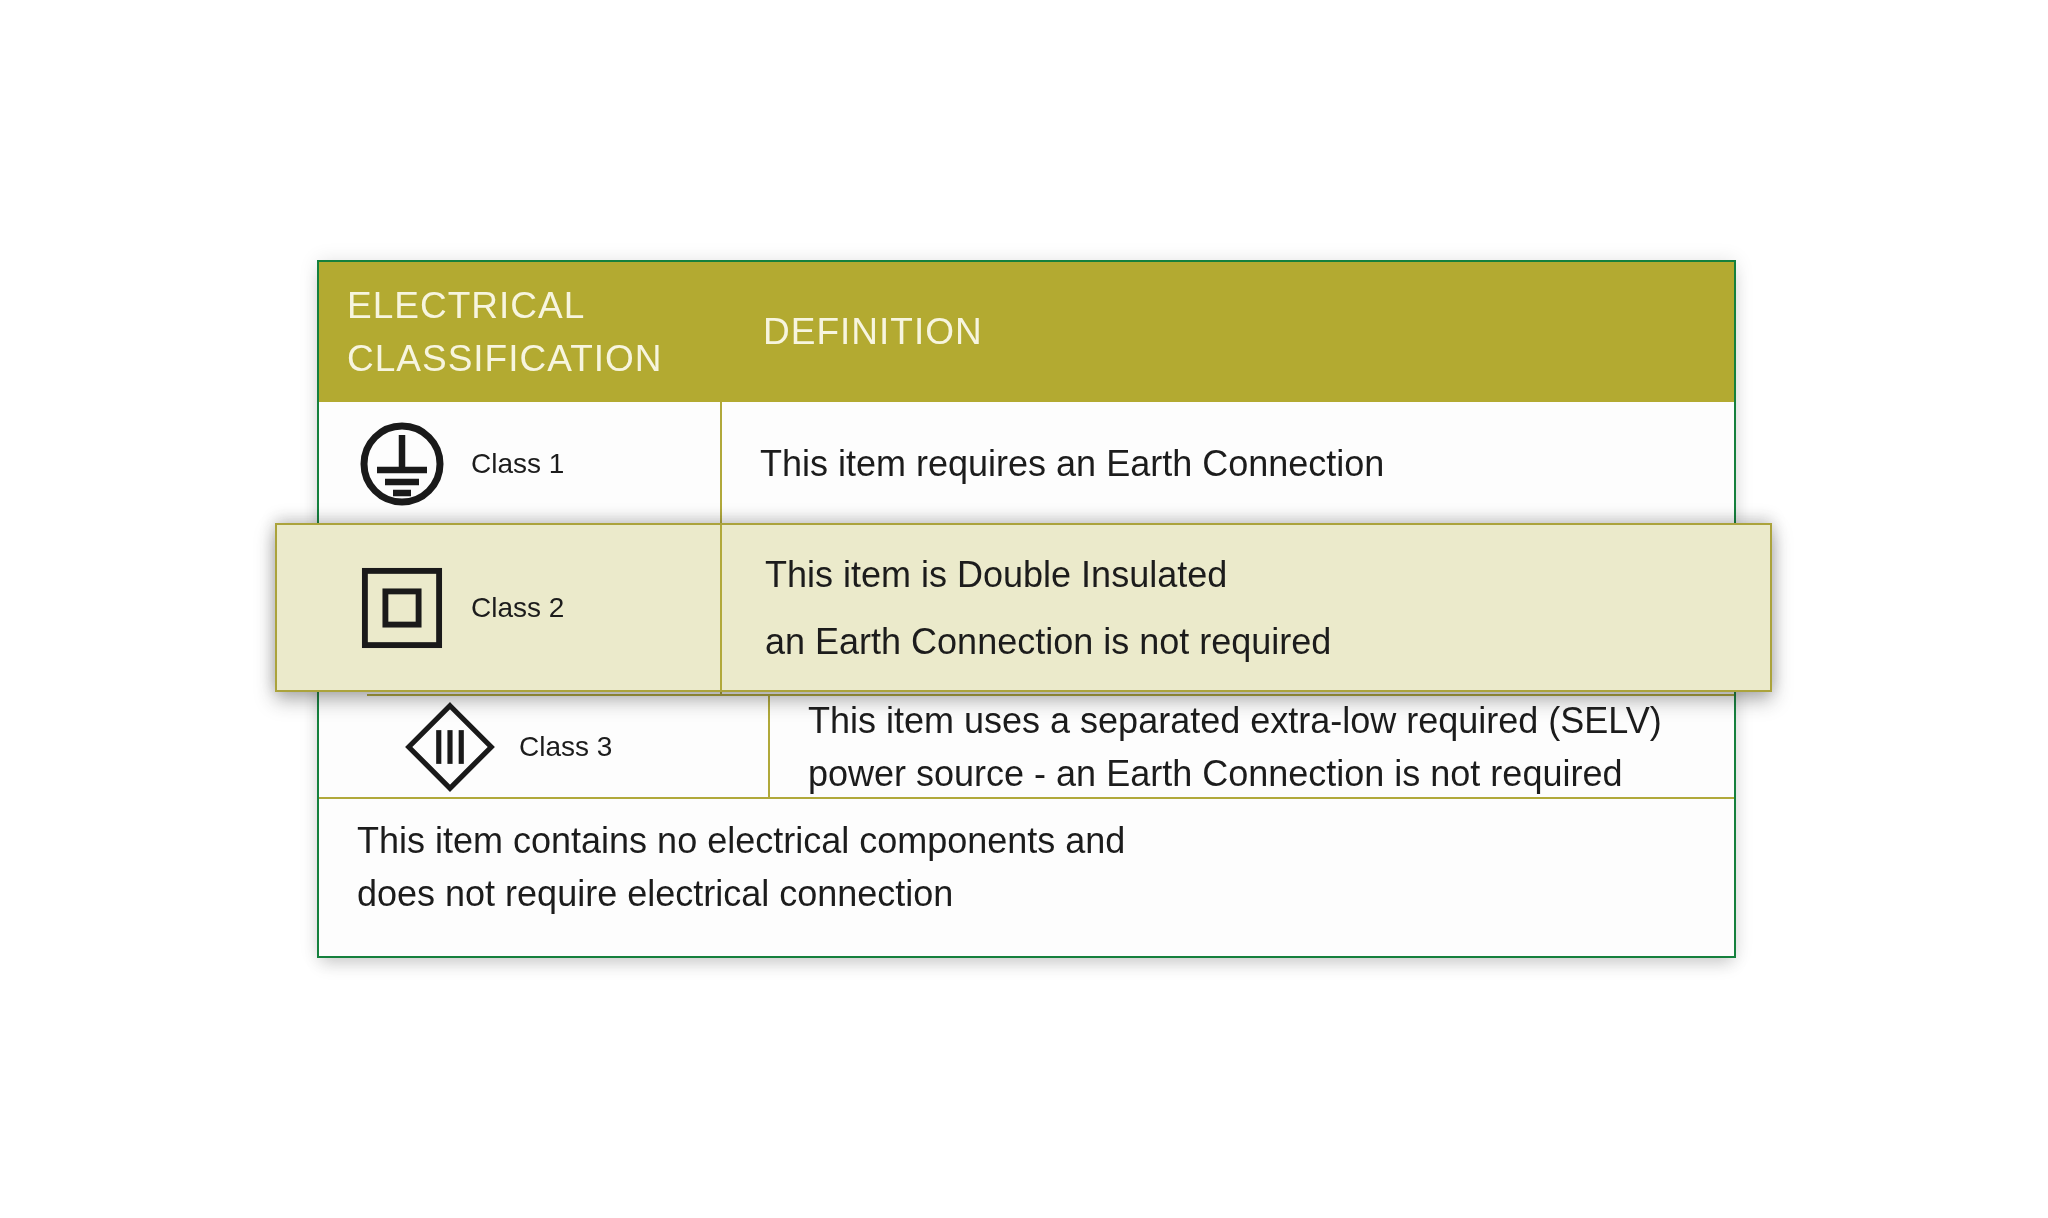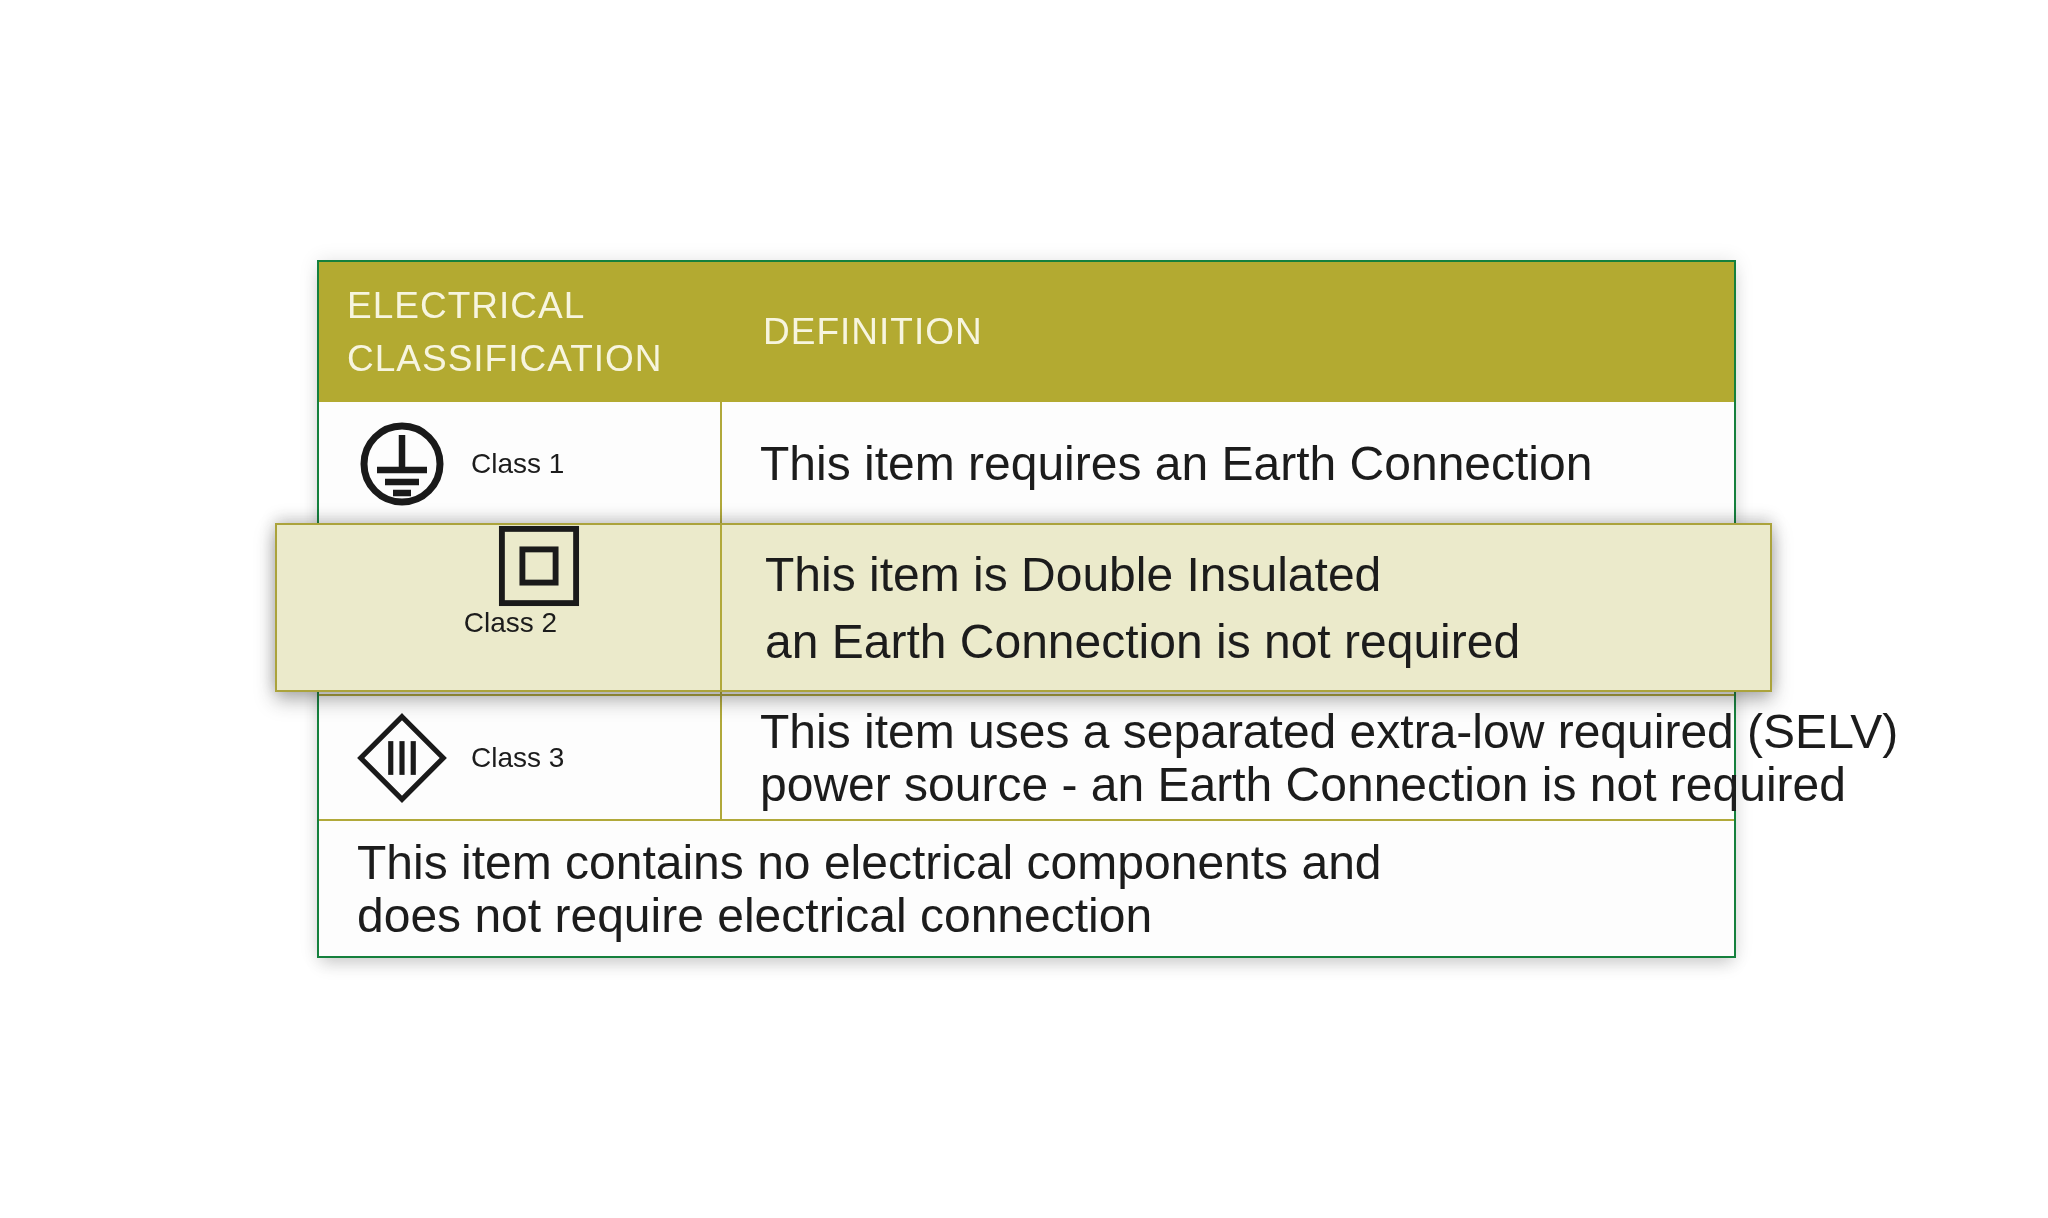"This item requires an Earth" .c2 { font-size: 48px -> 36px }
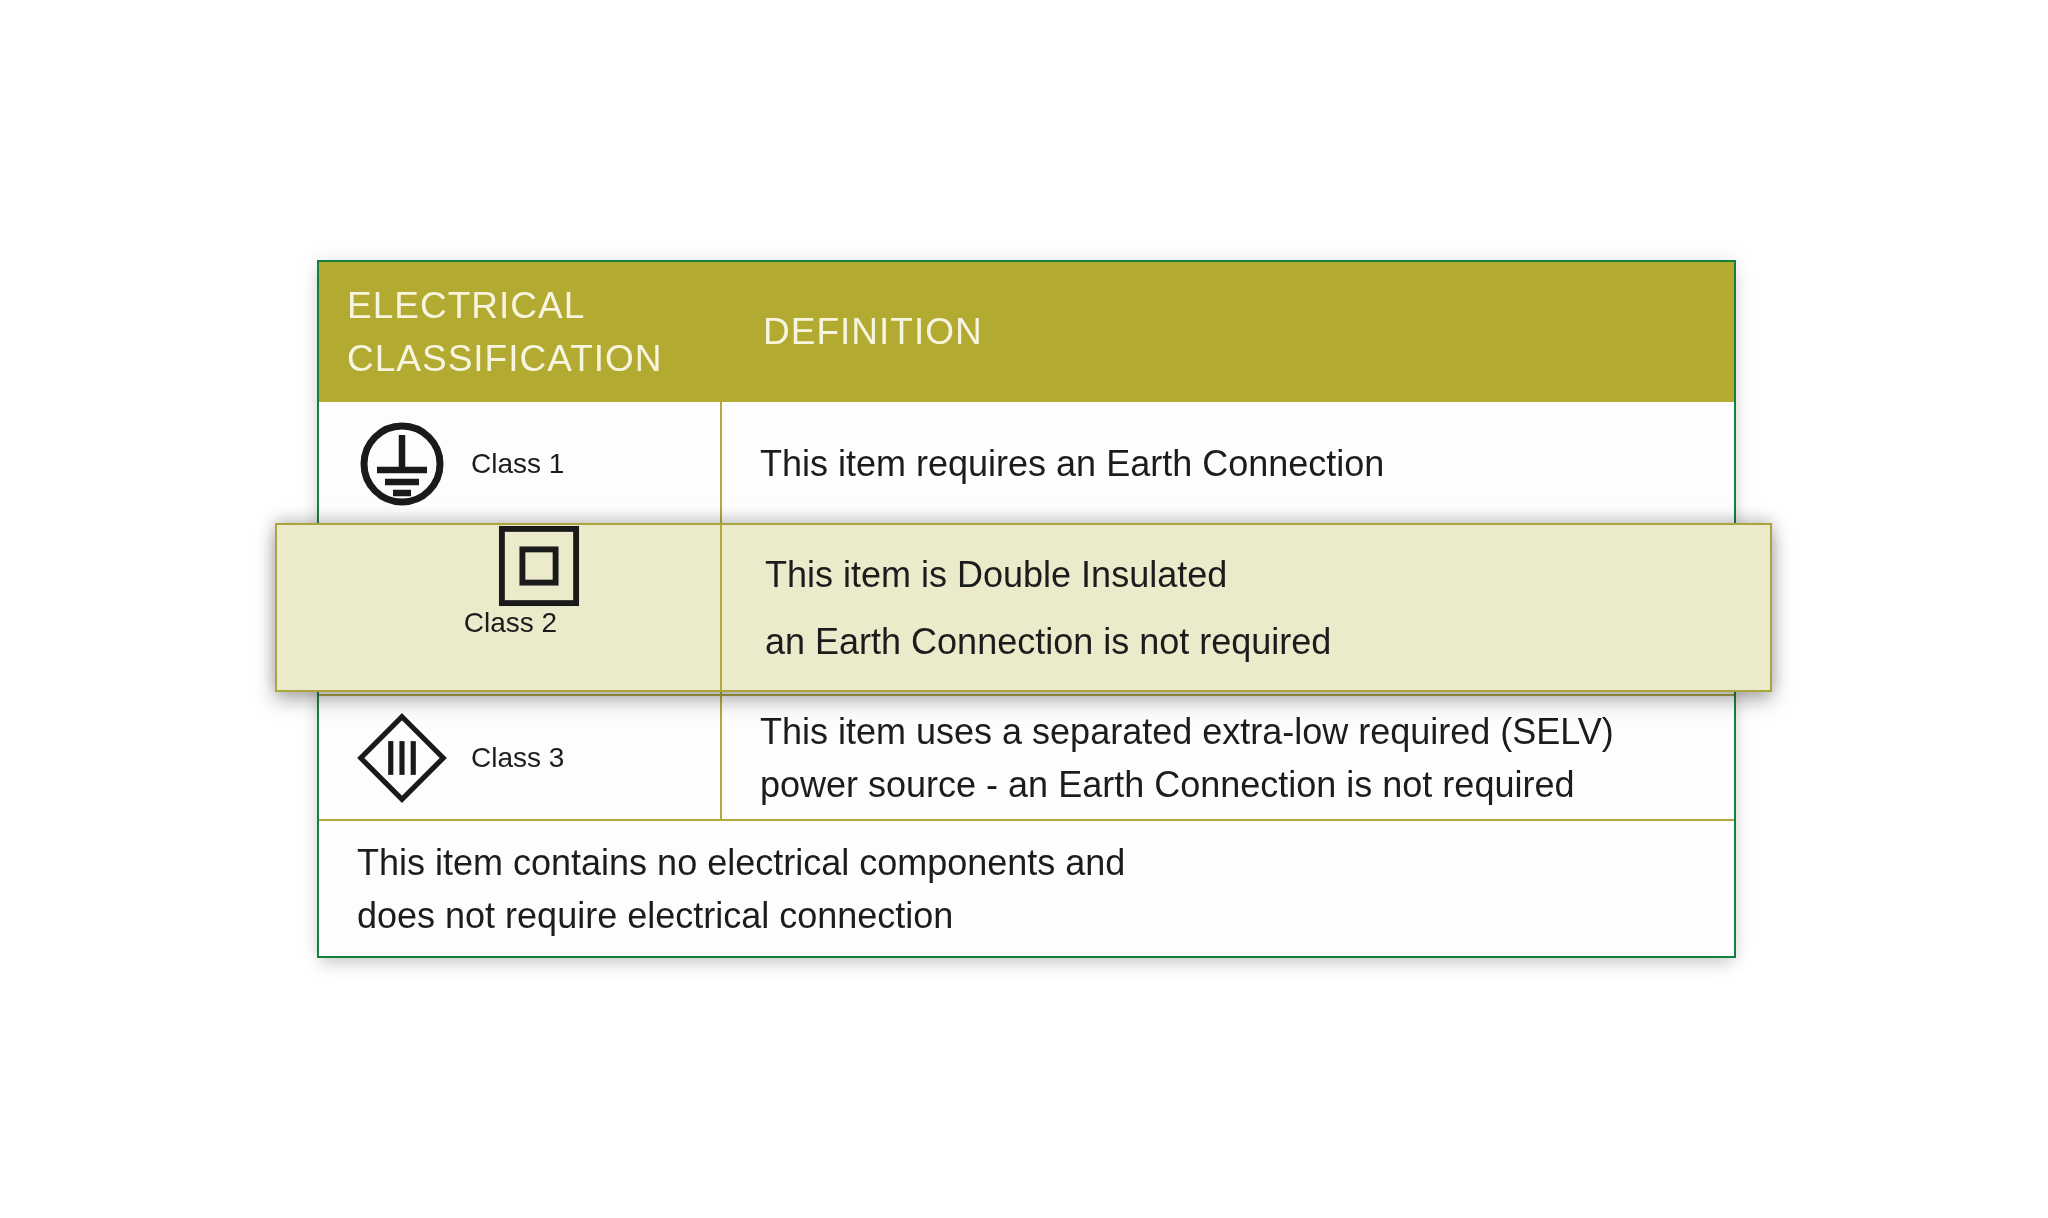"Class 2" .hl .c1 { flex-direction: column -> none }
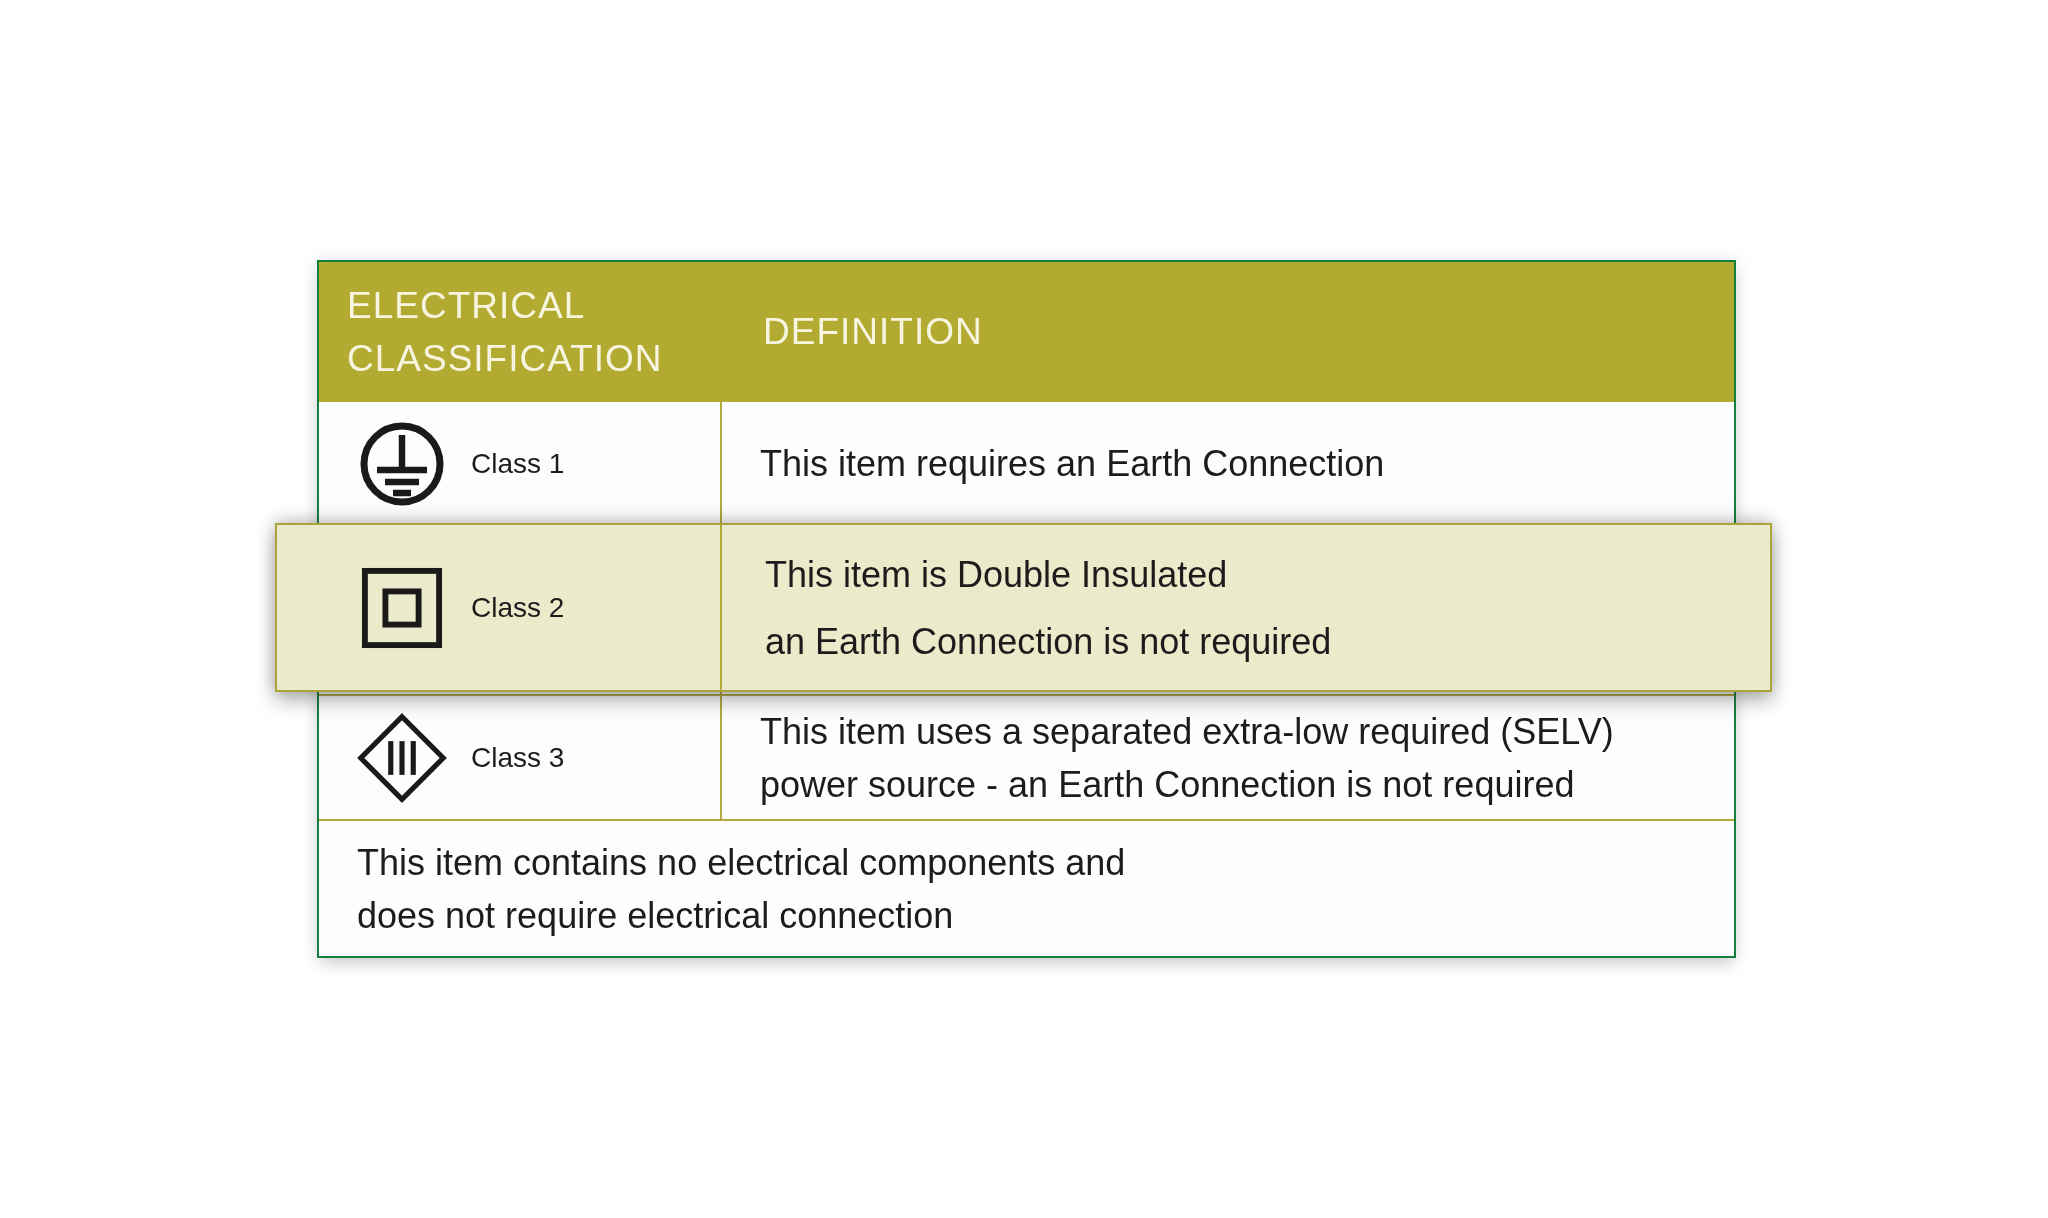"Class 3" .r3 { height: 125px -> 103px; margin-left: none -> 48px }
